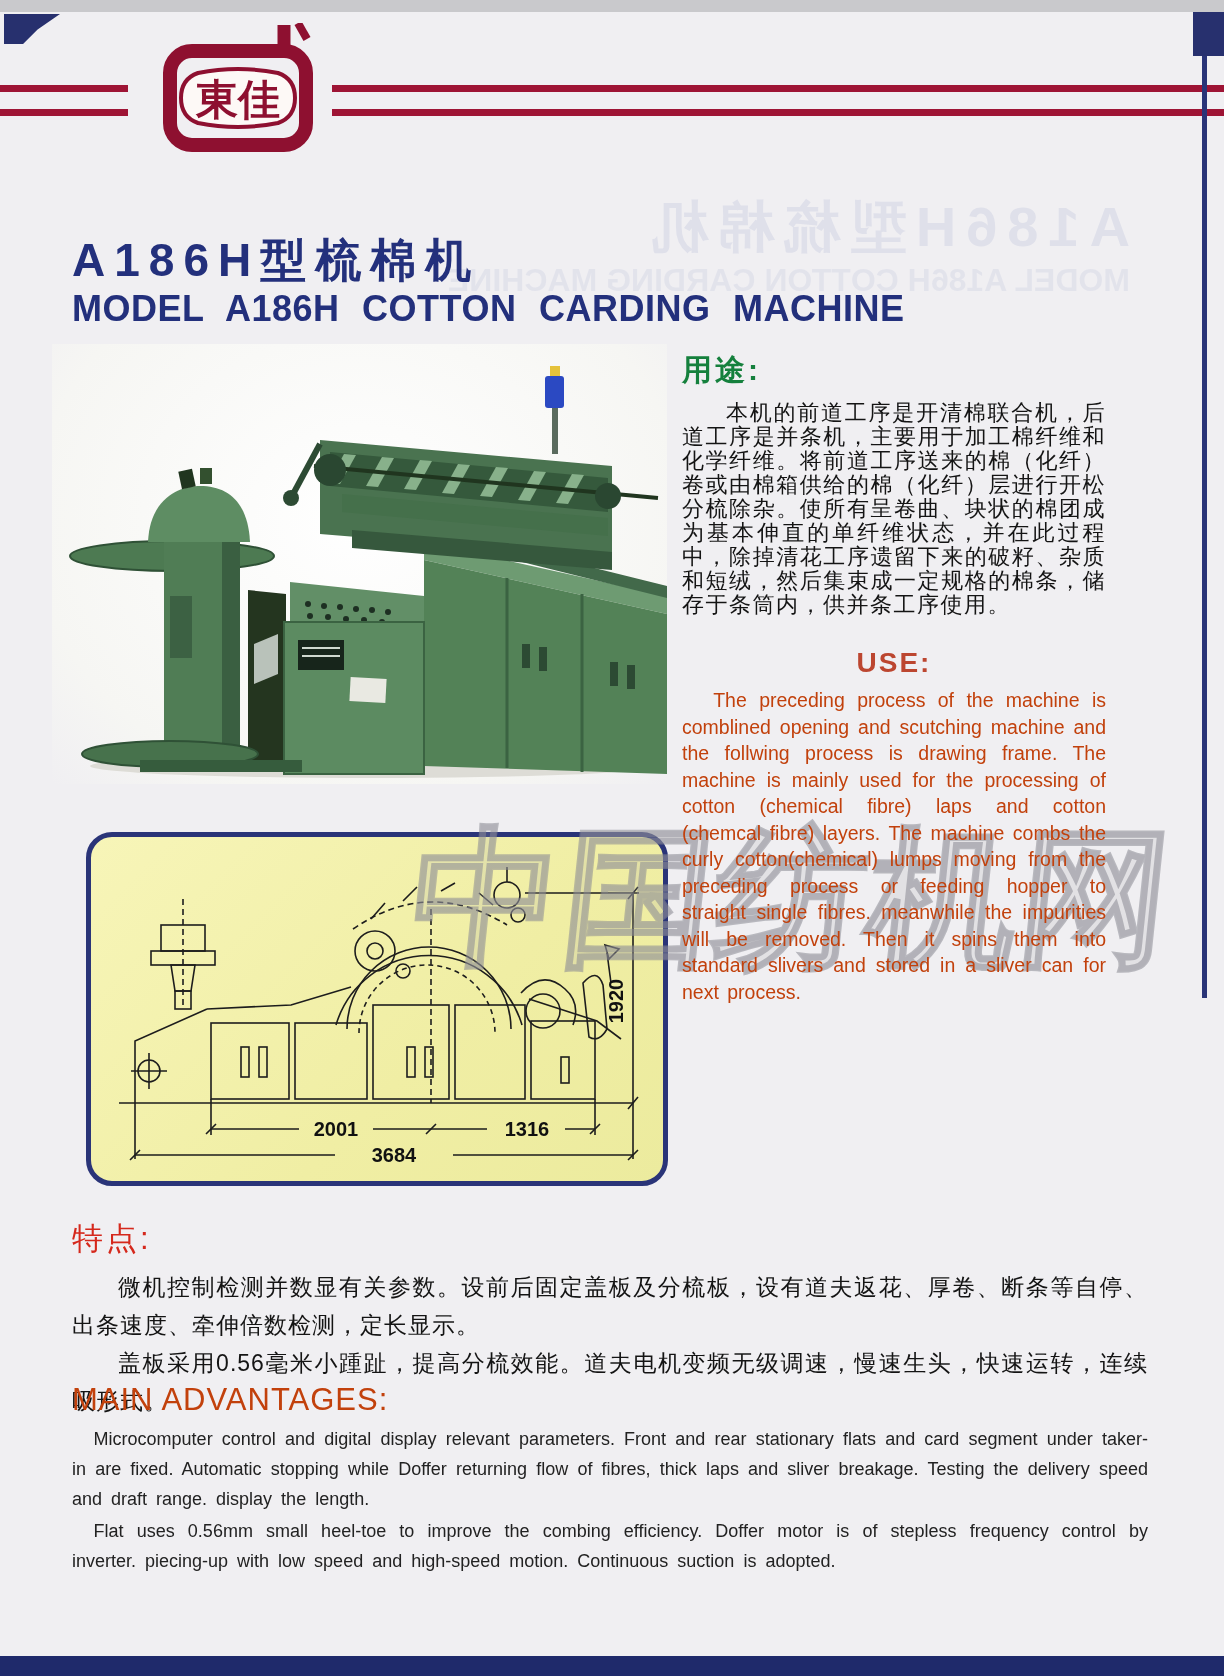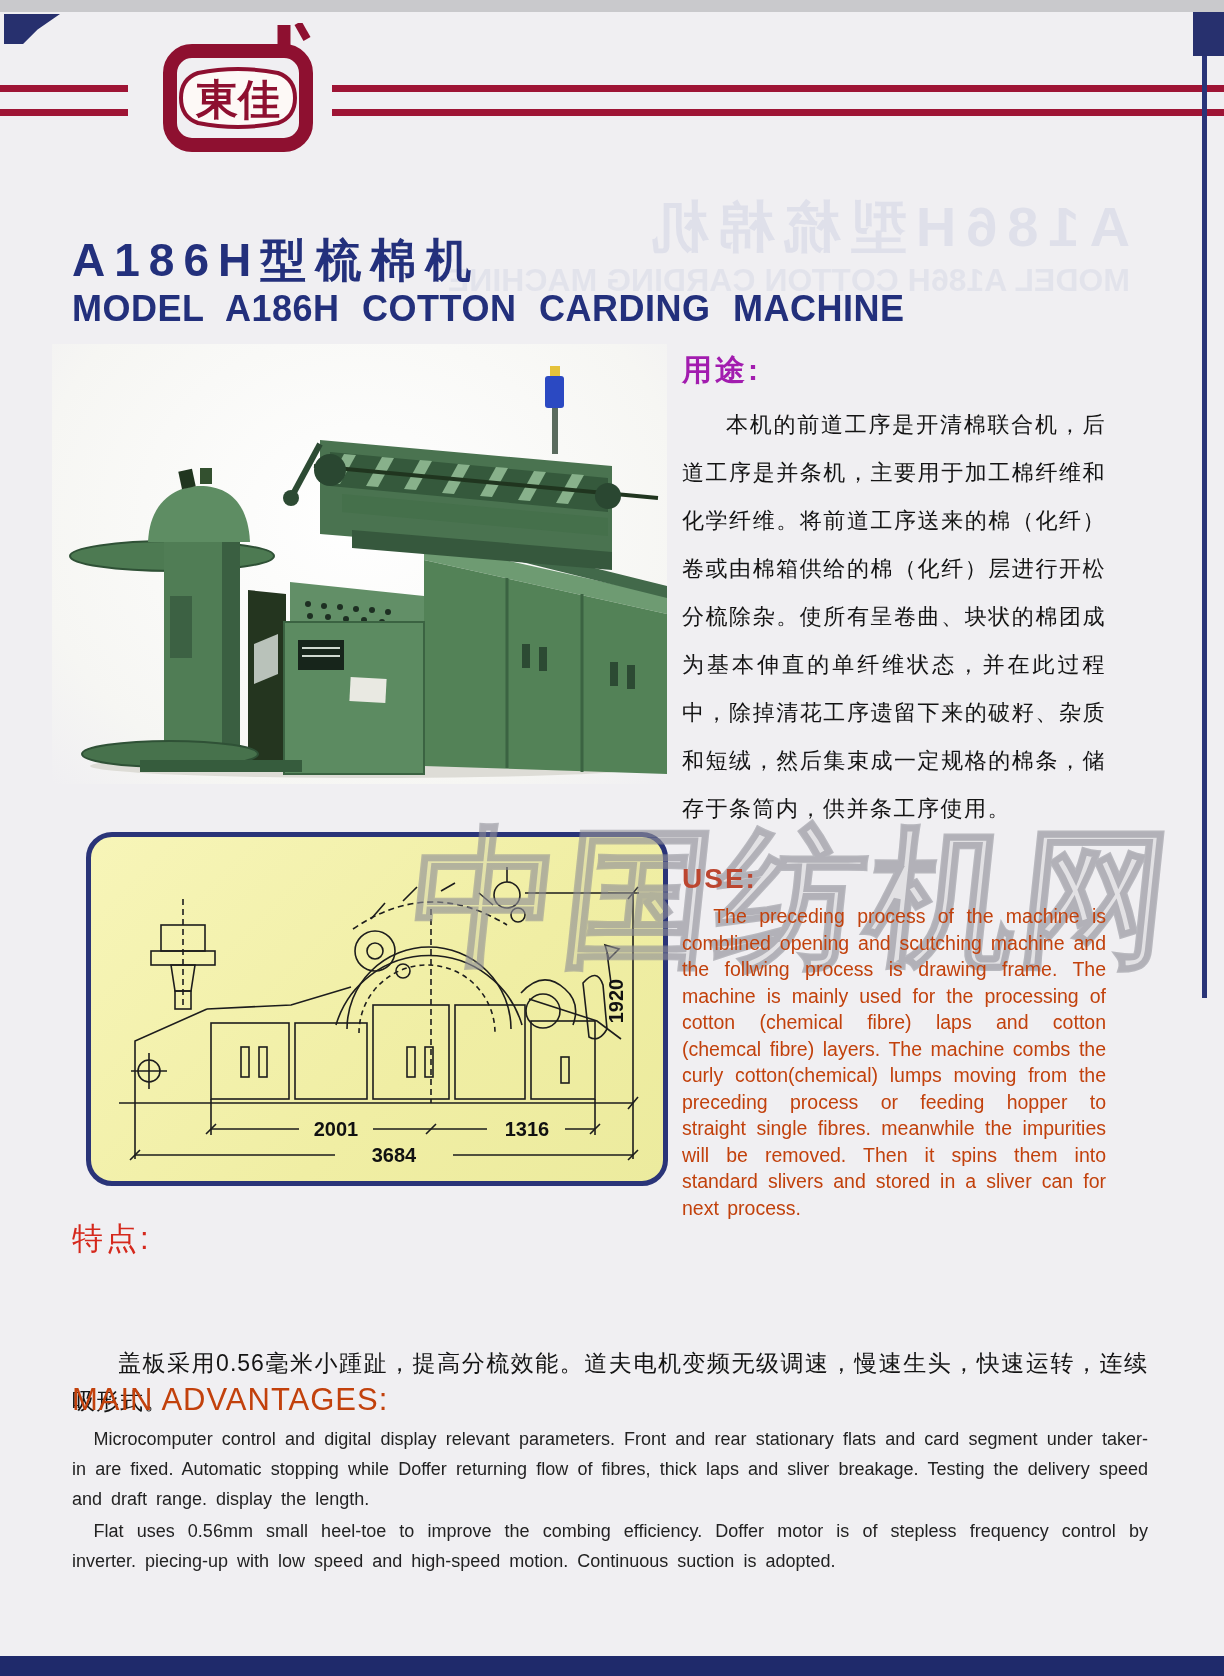"用途:" .h-red { color: #a21caf -> #15803d }
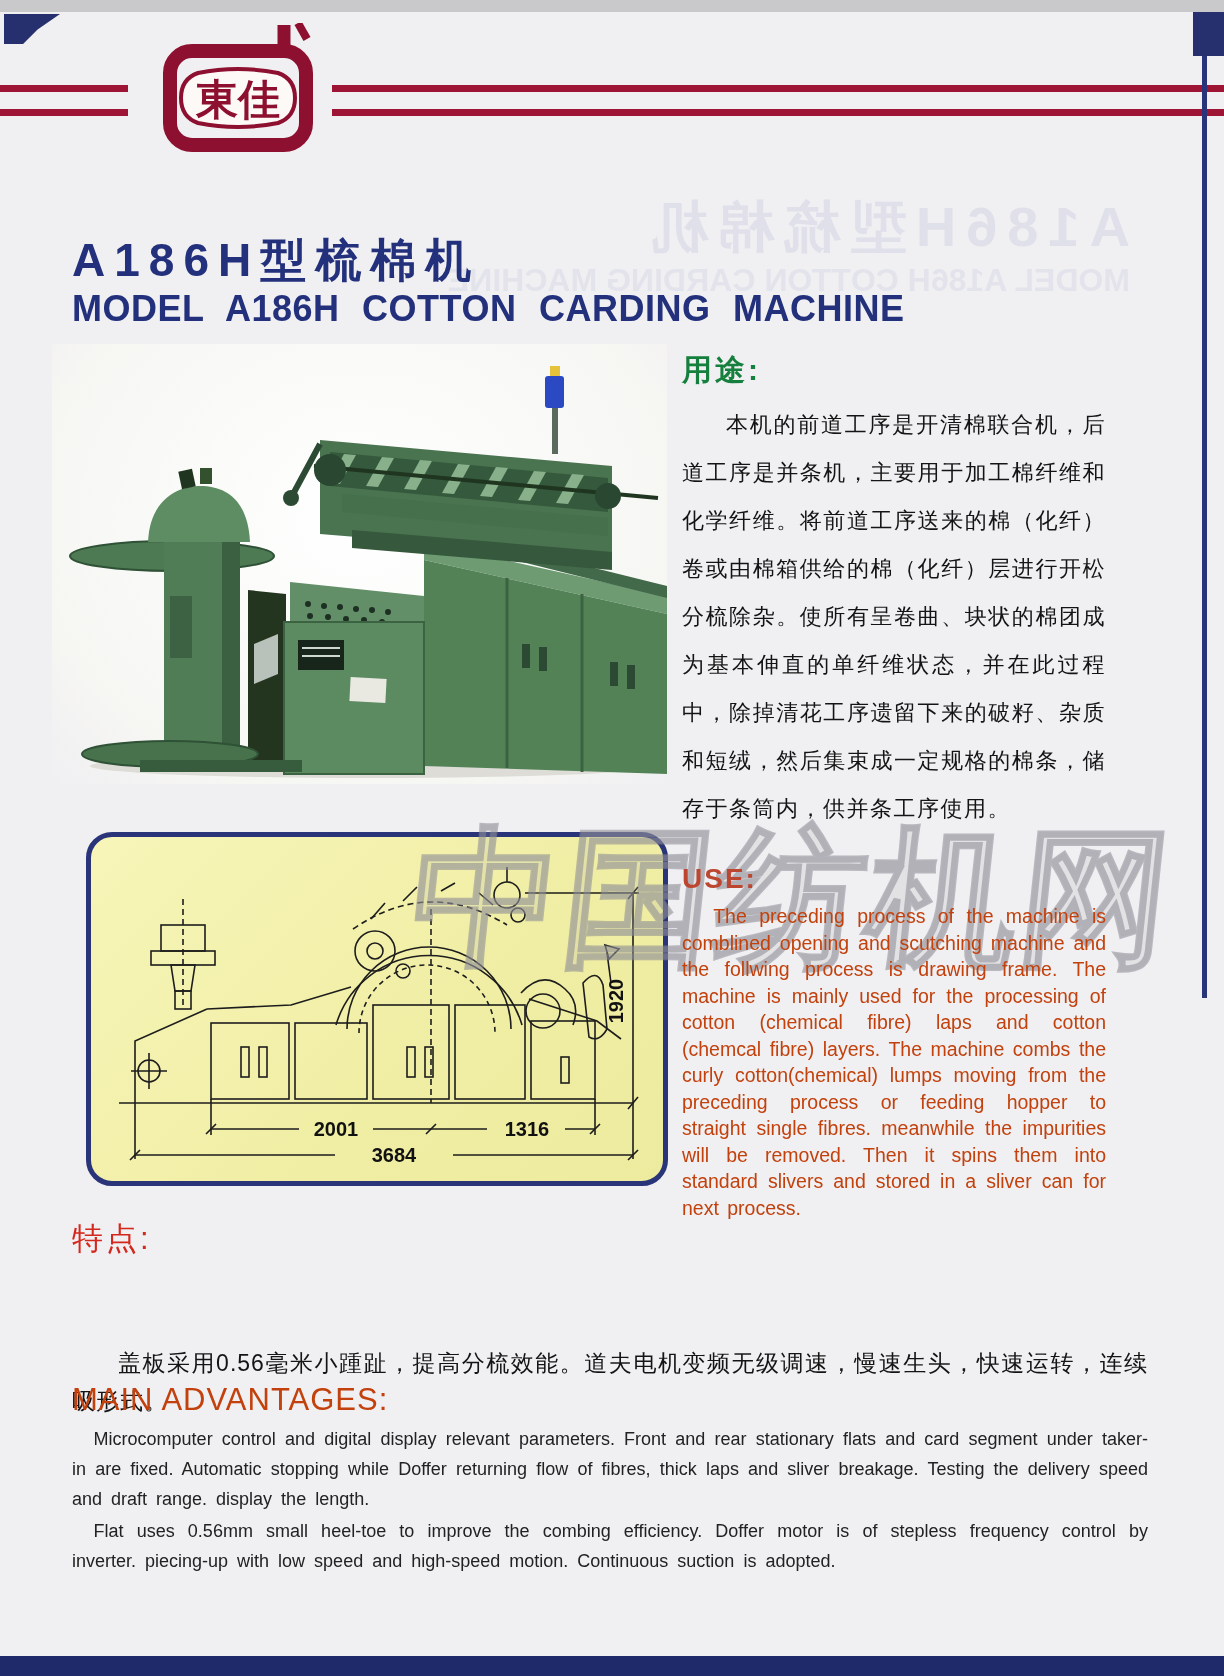"本机的前道工序是开清棉联合机，后道工序是并条机，主要用于加工棉纤维和化学纤维。将" .zh-body { line-height: 48px -> 24px }
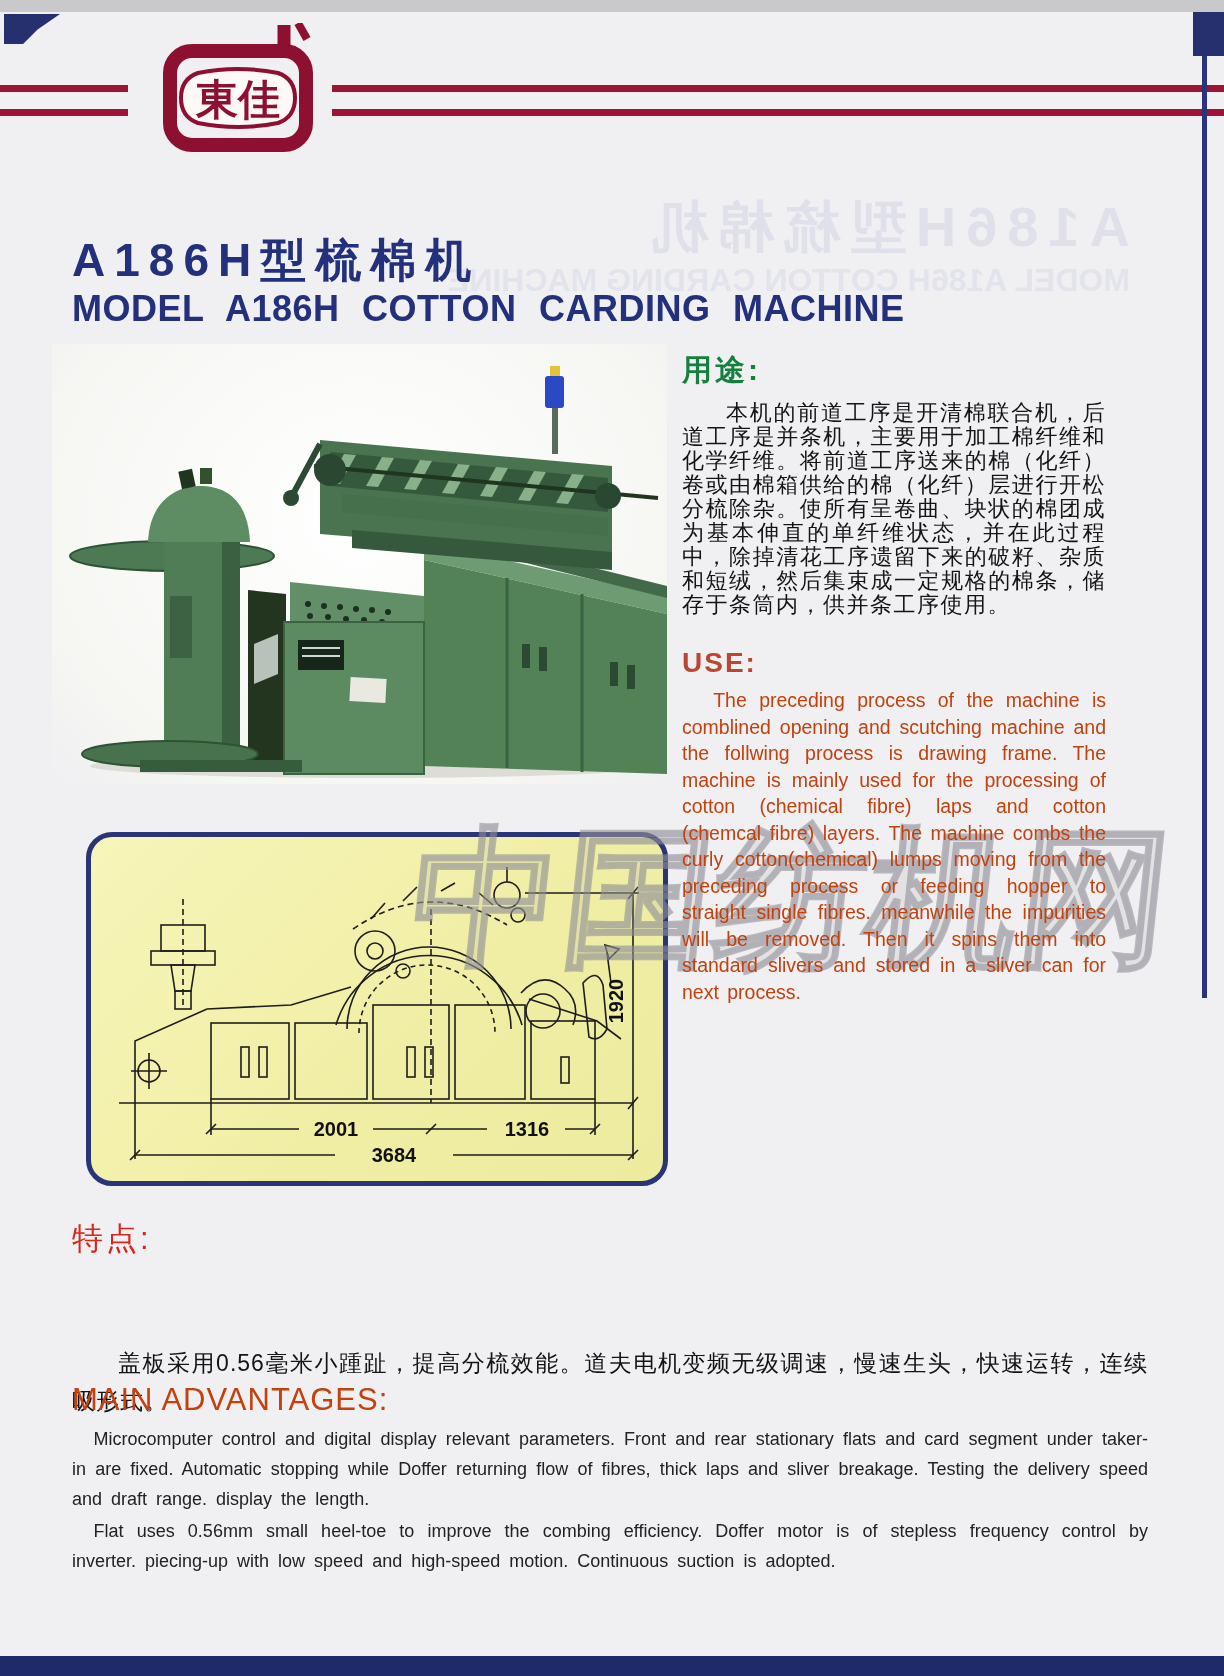"USE:" .h-use { text-align: none -> center }
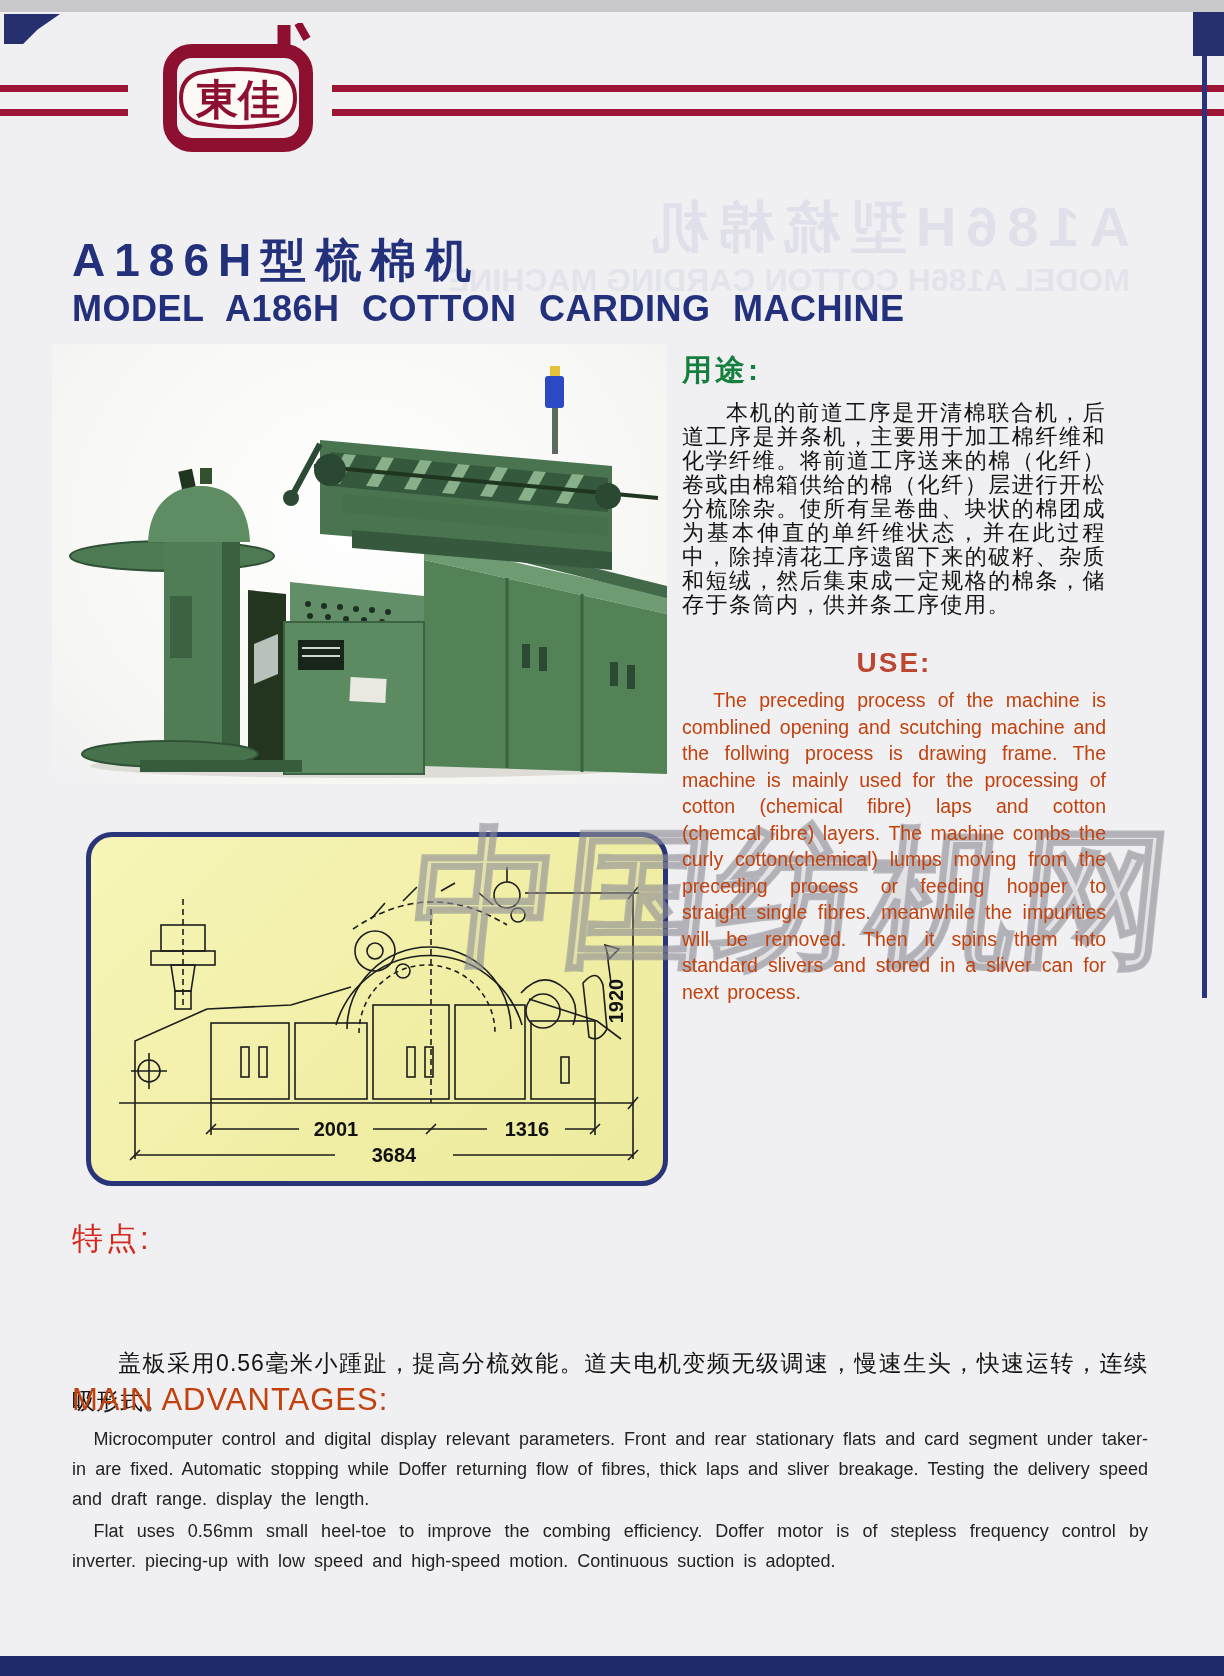"微机控制检测并数显有关参数。设前后固定盖板及分梳板，设有道夫返花、厚卷、断条等自" p.zh-feat { html: none -> <p>微机控制检测并数显有关参数。设前后固定盖板及分梳板，设有道夫返花、厚卷、断条等自停、出条速度、牵伸倍数检测，定长显示。</p> }
